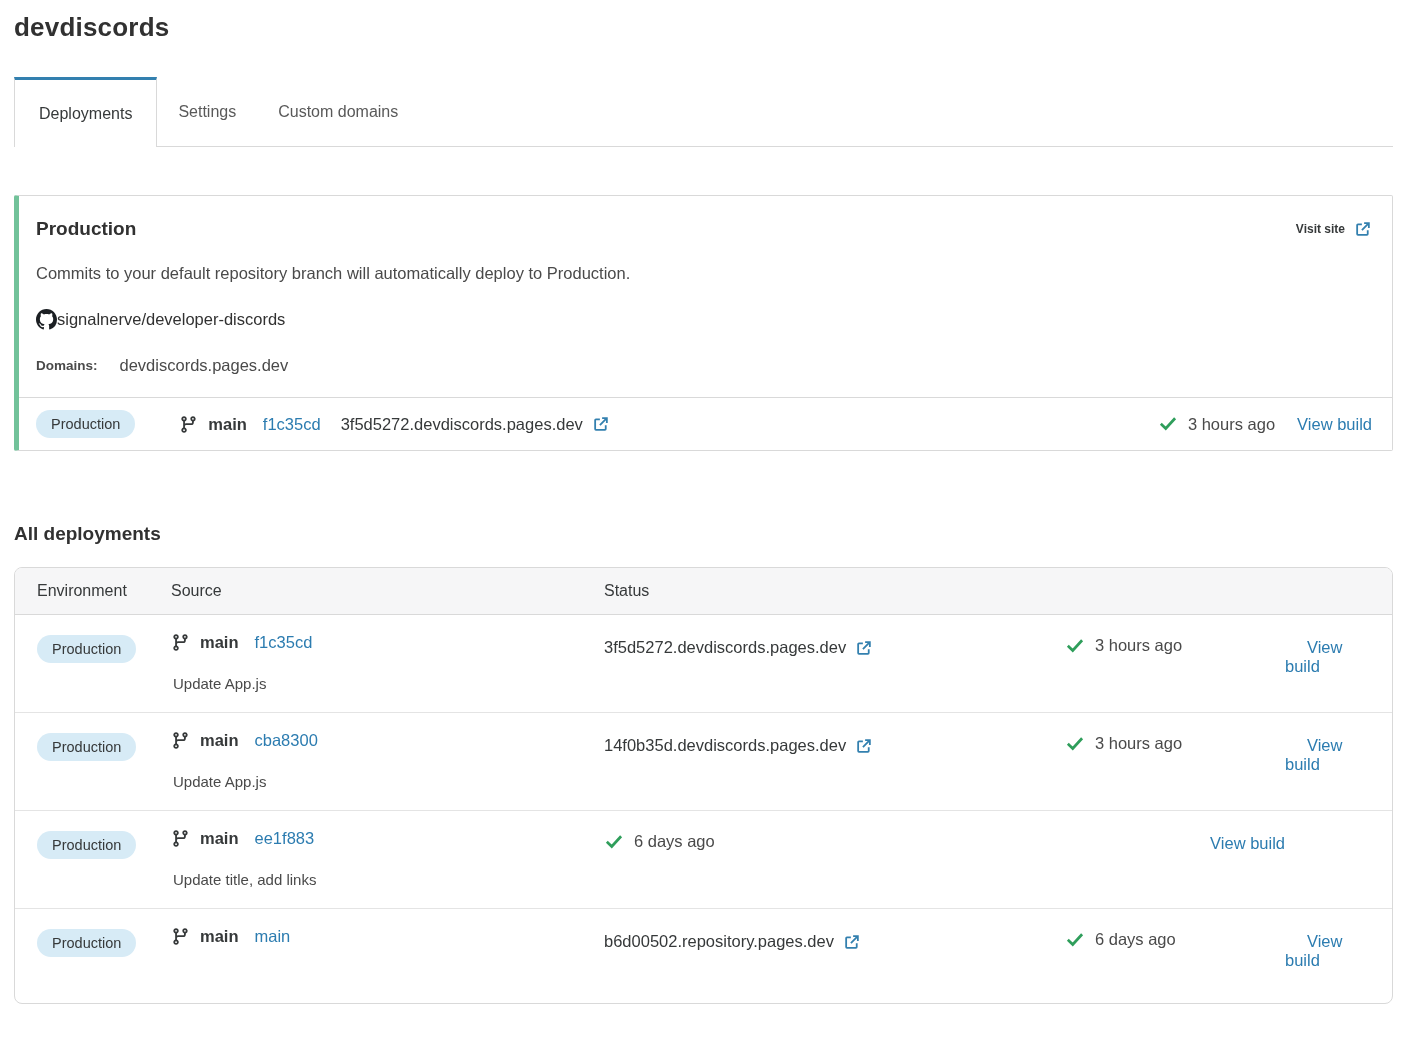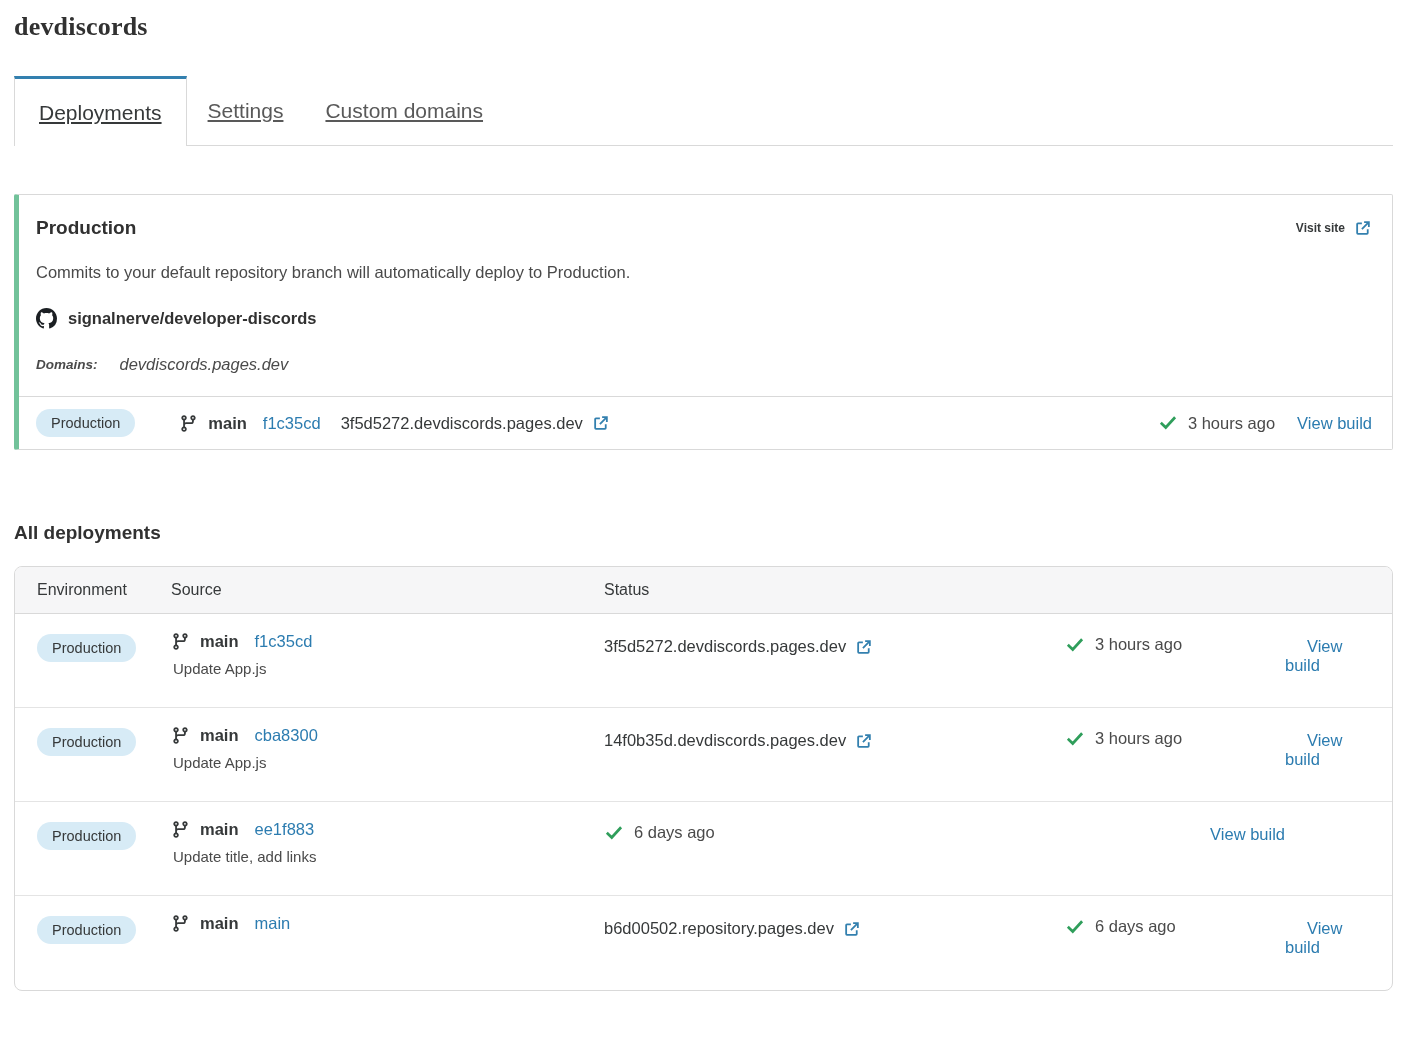"devdiscords" .page-title { font-family: Liberation Serif, serif -> none }
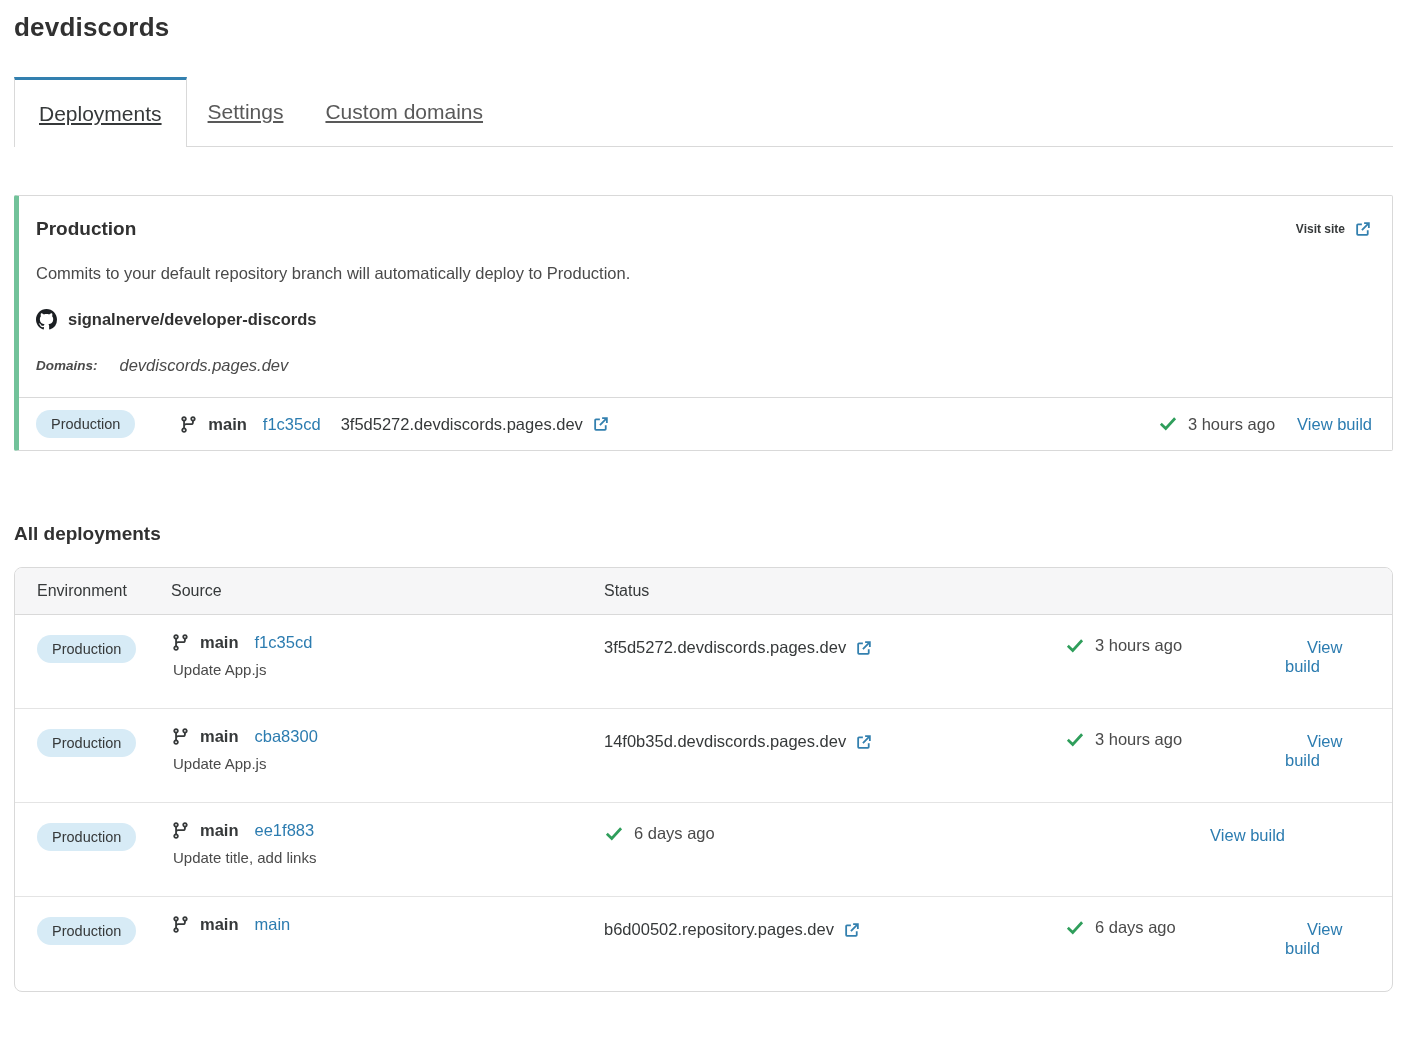"Deployments" .tab { font-size: 21px -> 16px; text-decoration: underline -> none }
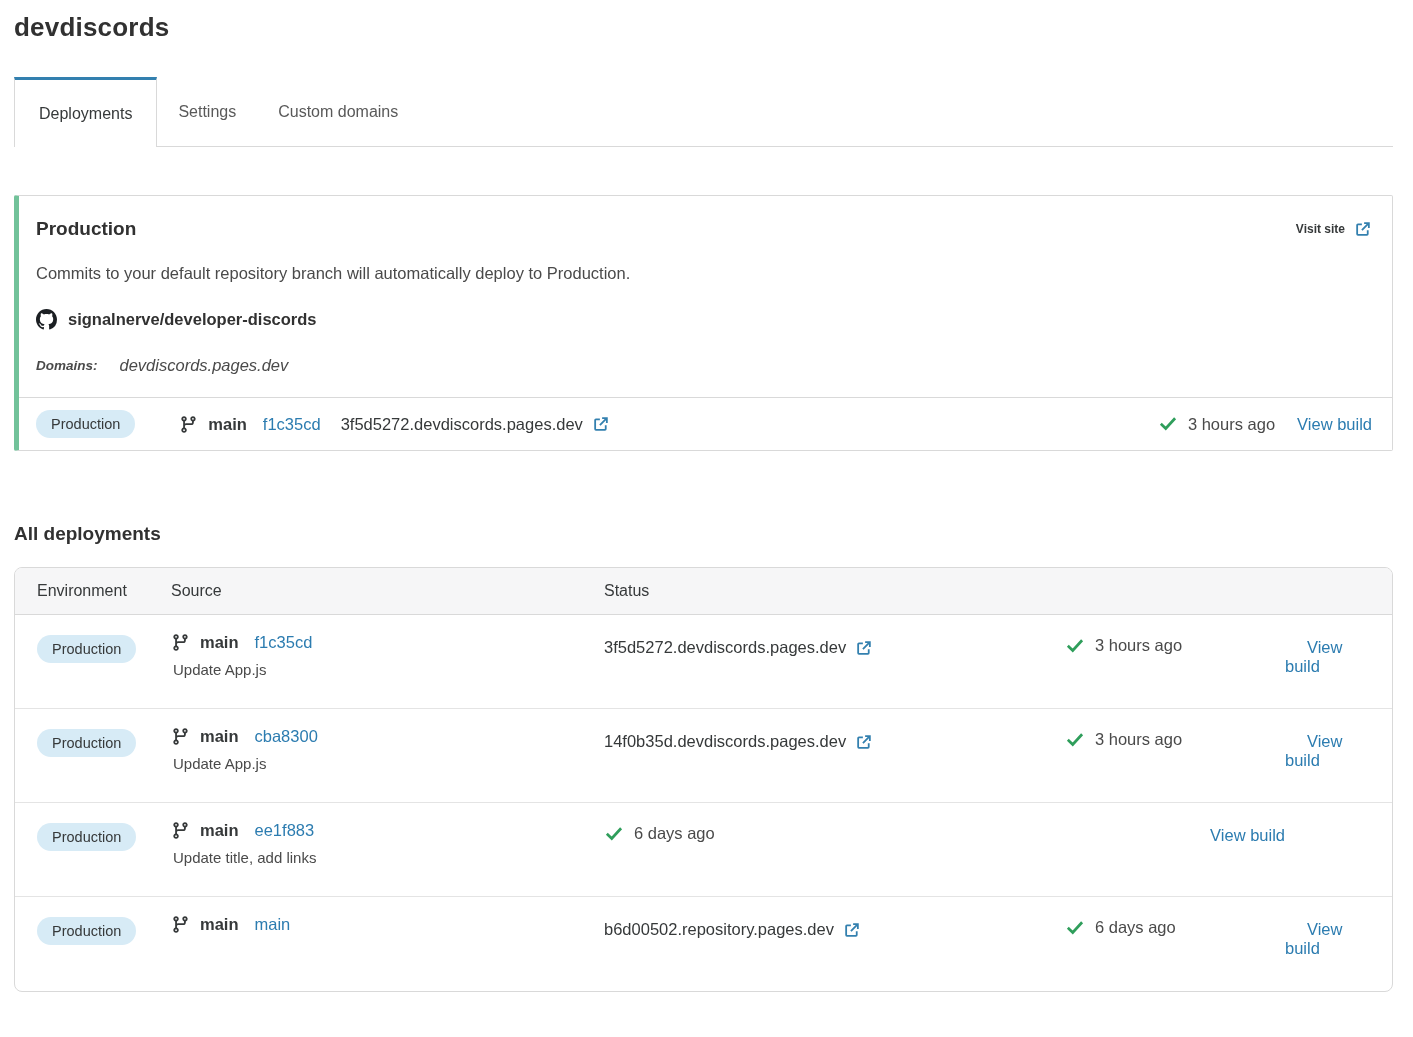"signalnerve/developer-discords" .repo-row { font-weight: 700 -> 400; gap: 11px -> 0 }
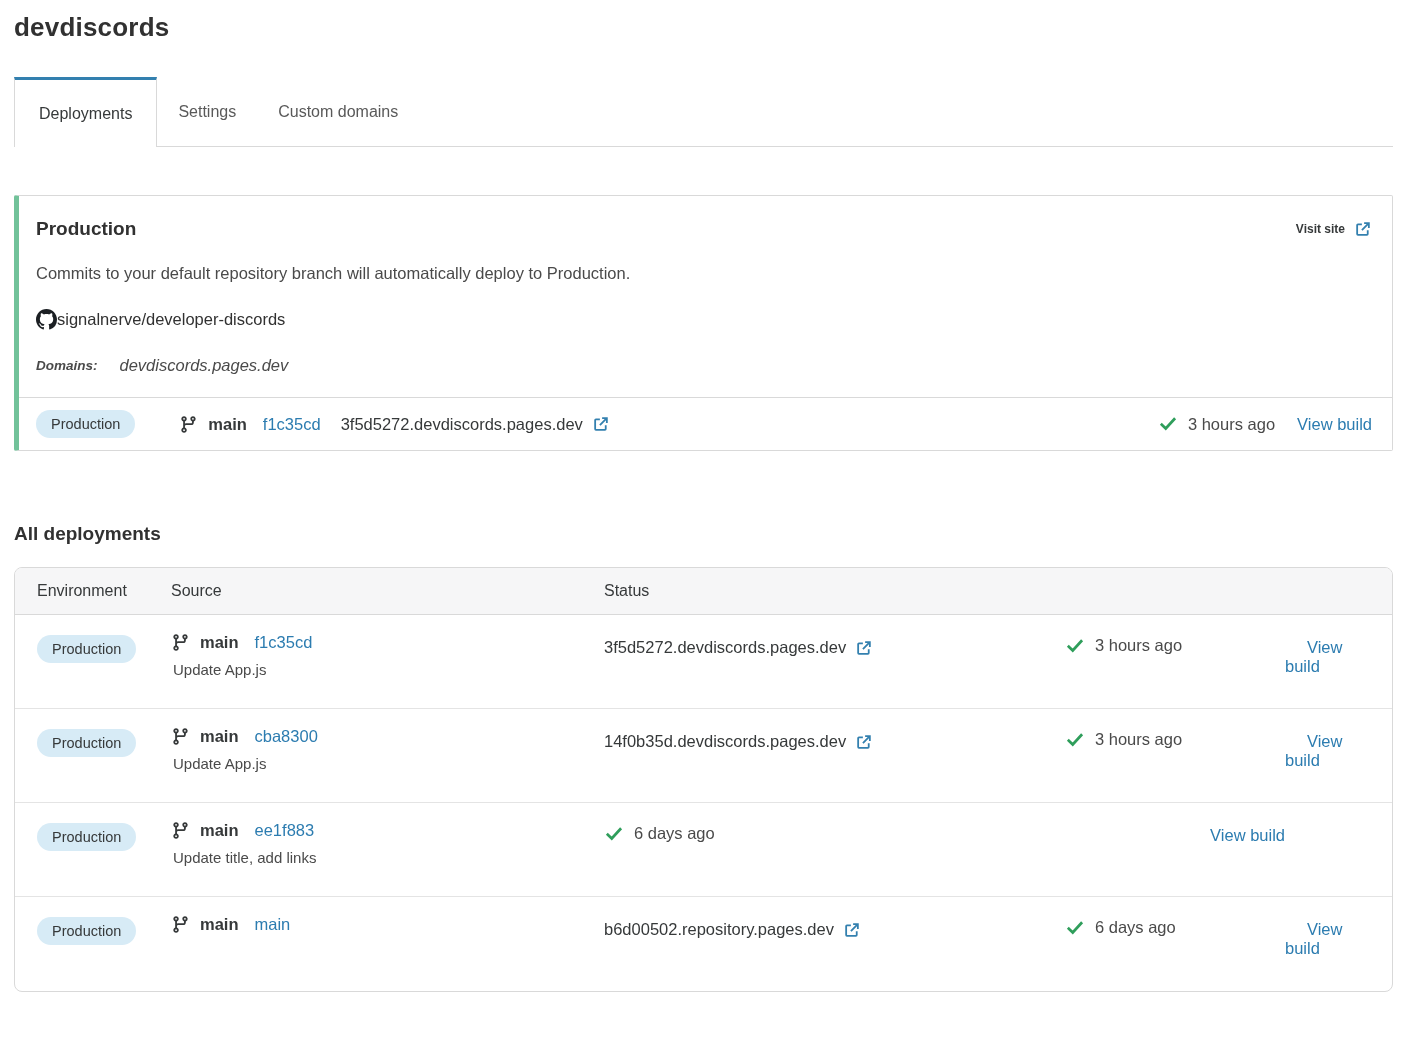"Domains:" .domains-row { font-style: italic -> none }
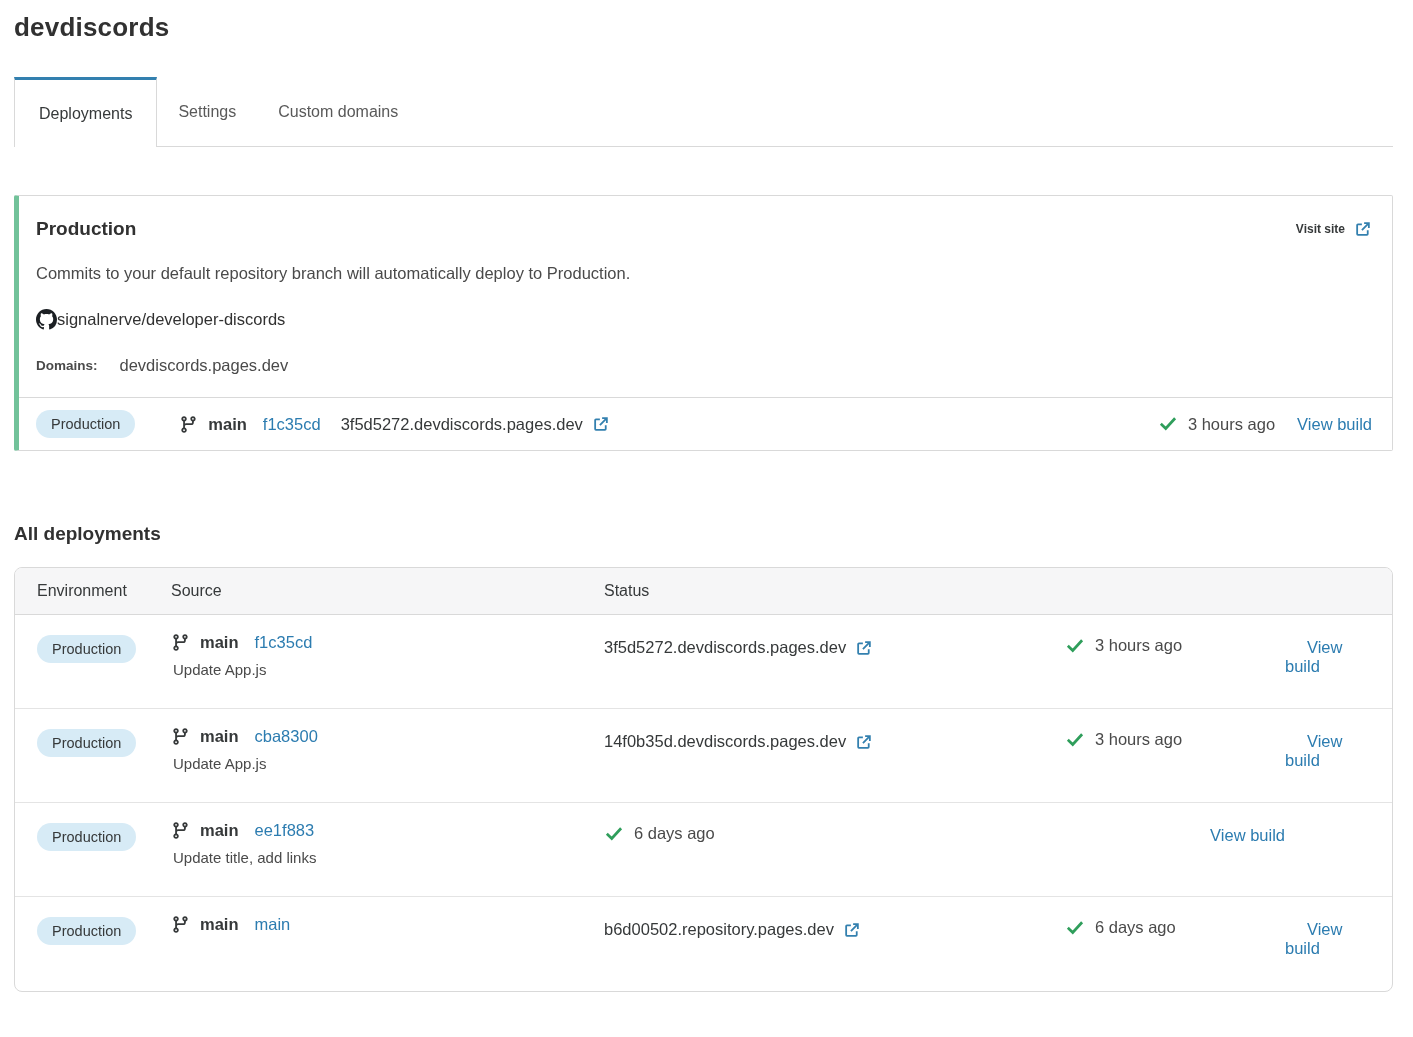"Update App.js" .commit-msg { margin-top: 9px -> 23px }
